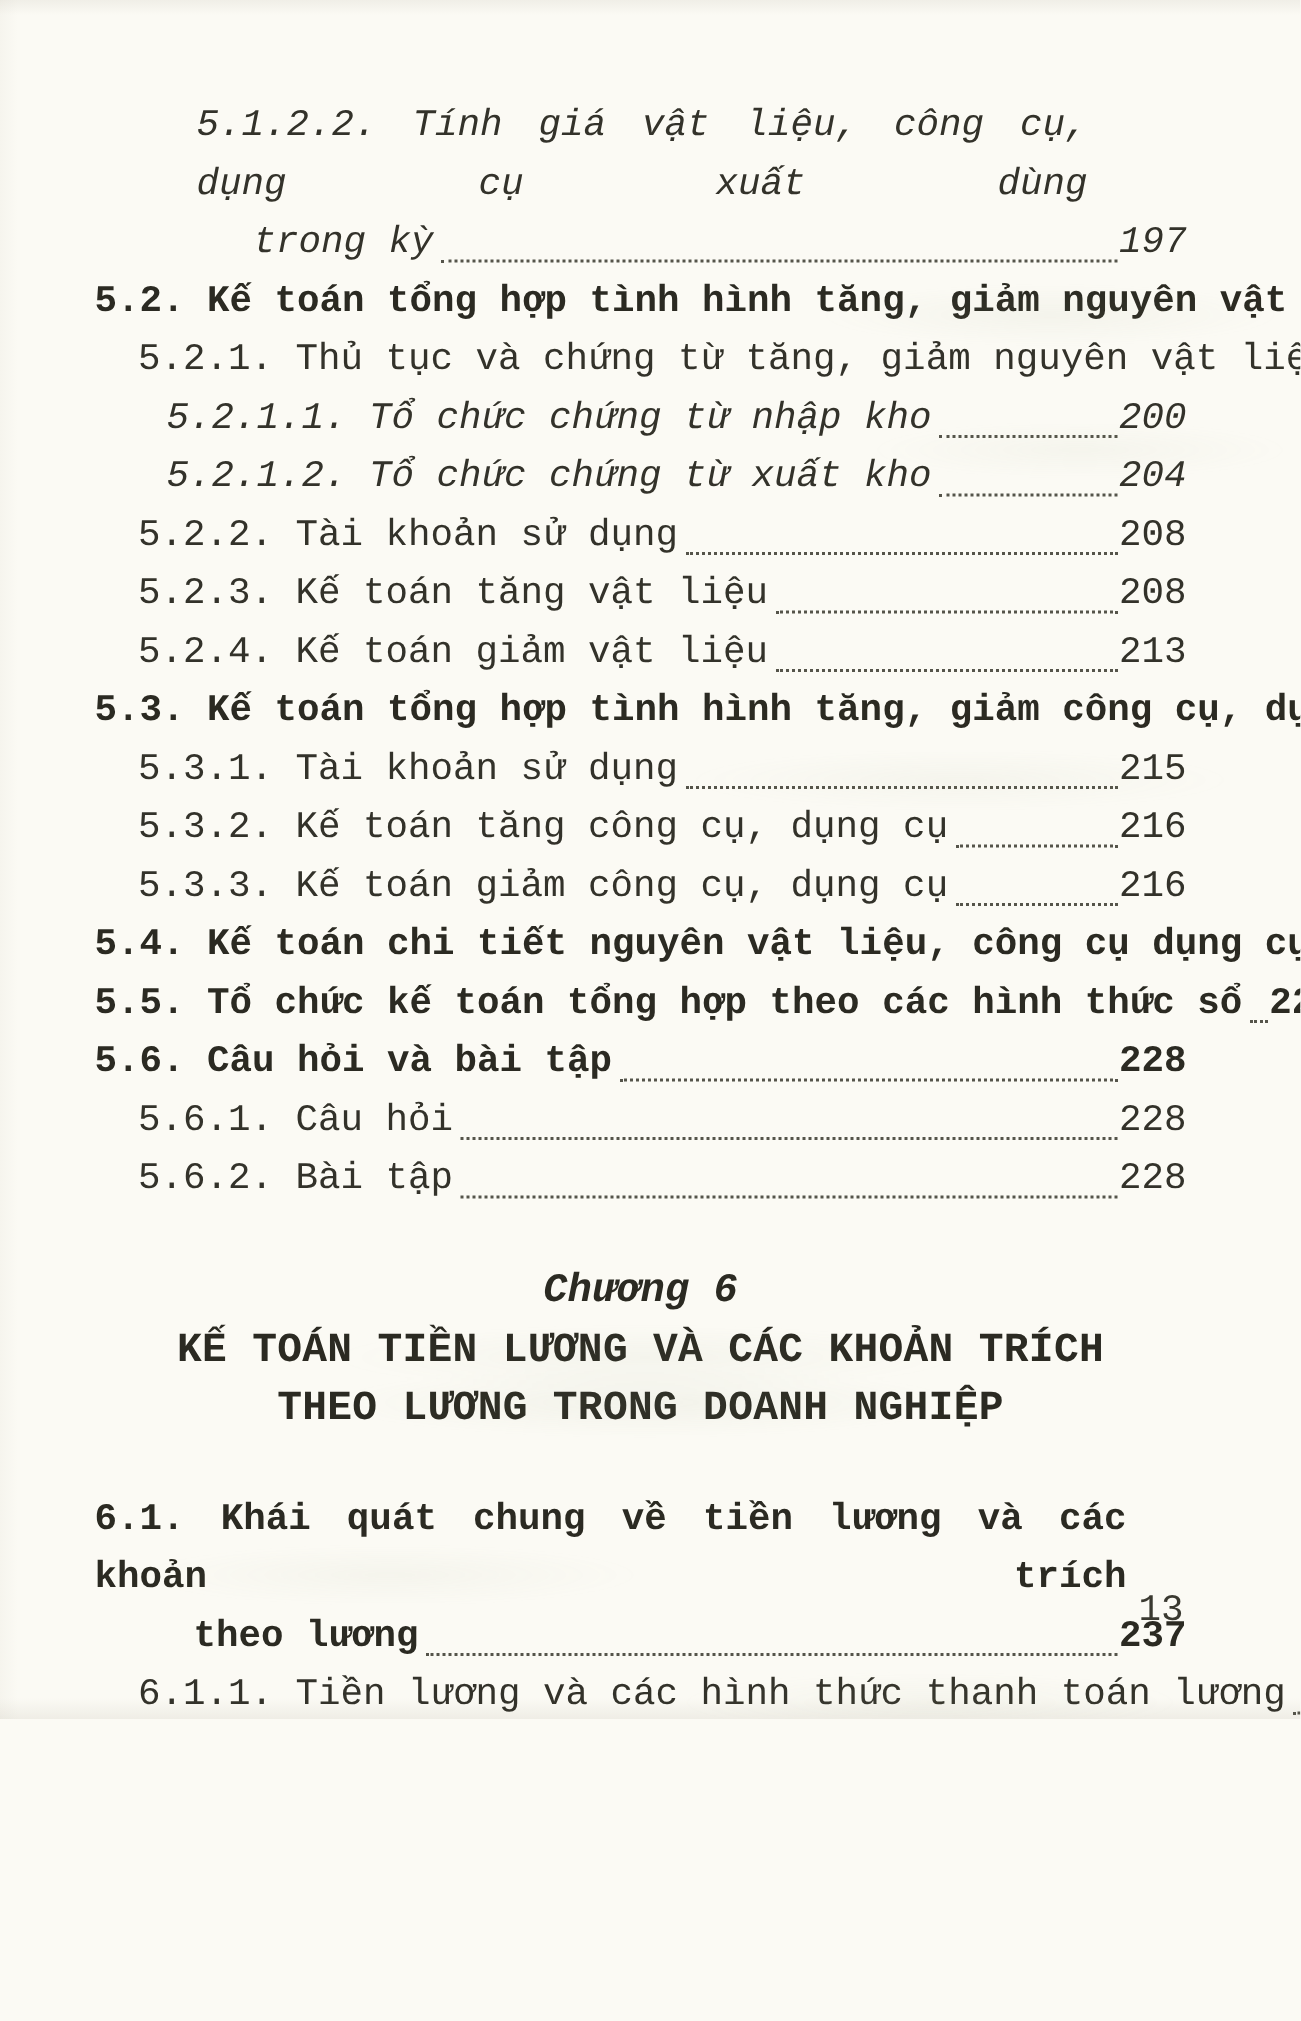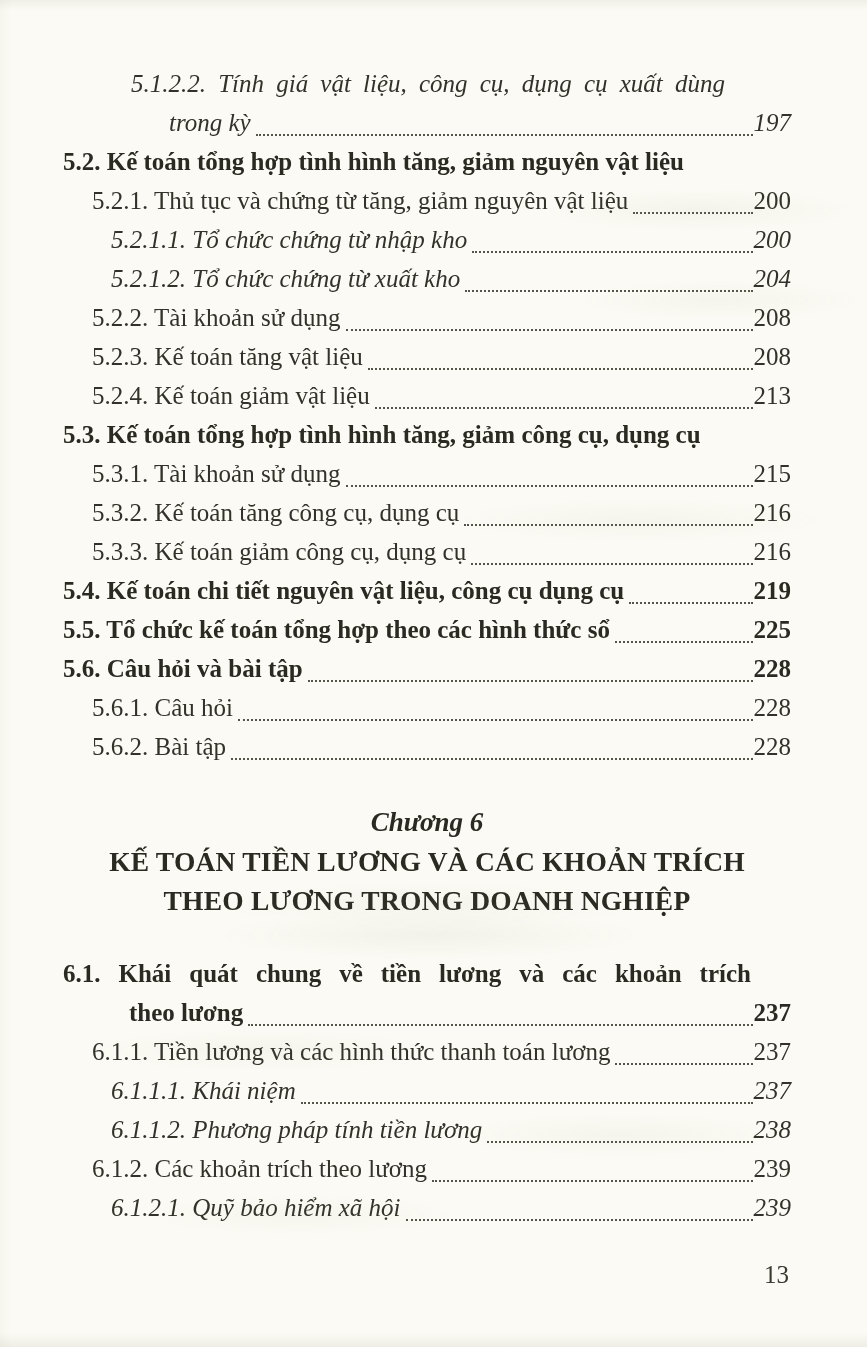"13" .page { font-family: Liberation Serif, serif -> Liberation Mono, monospace; height: 1347px -> 1146px }
